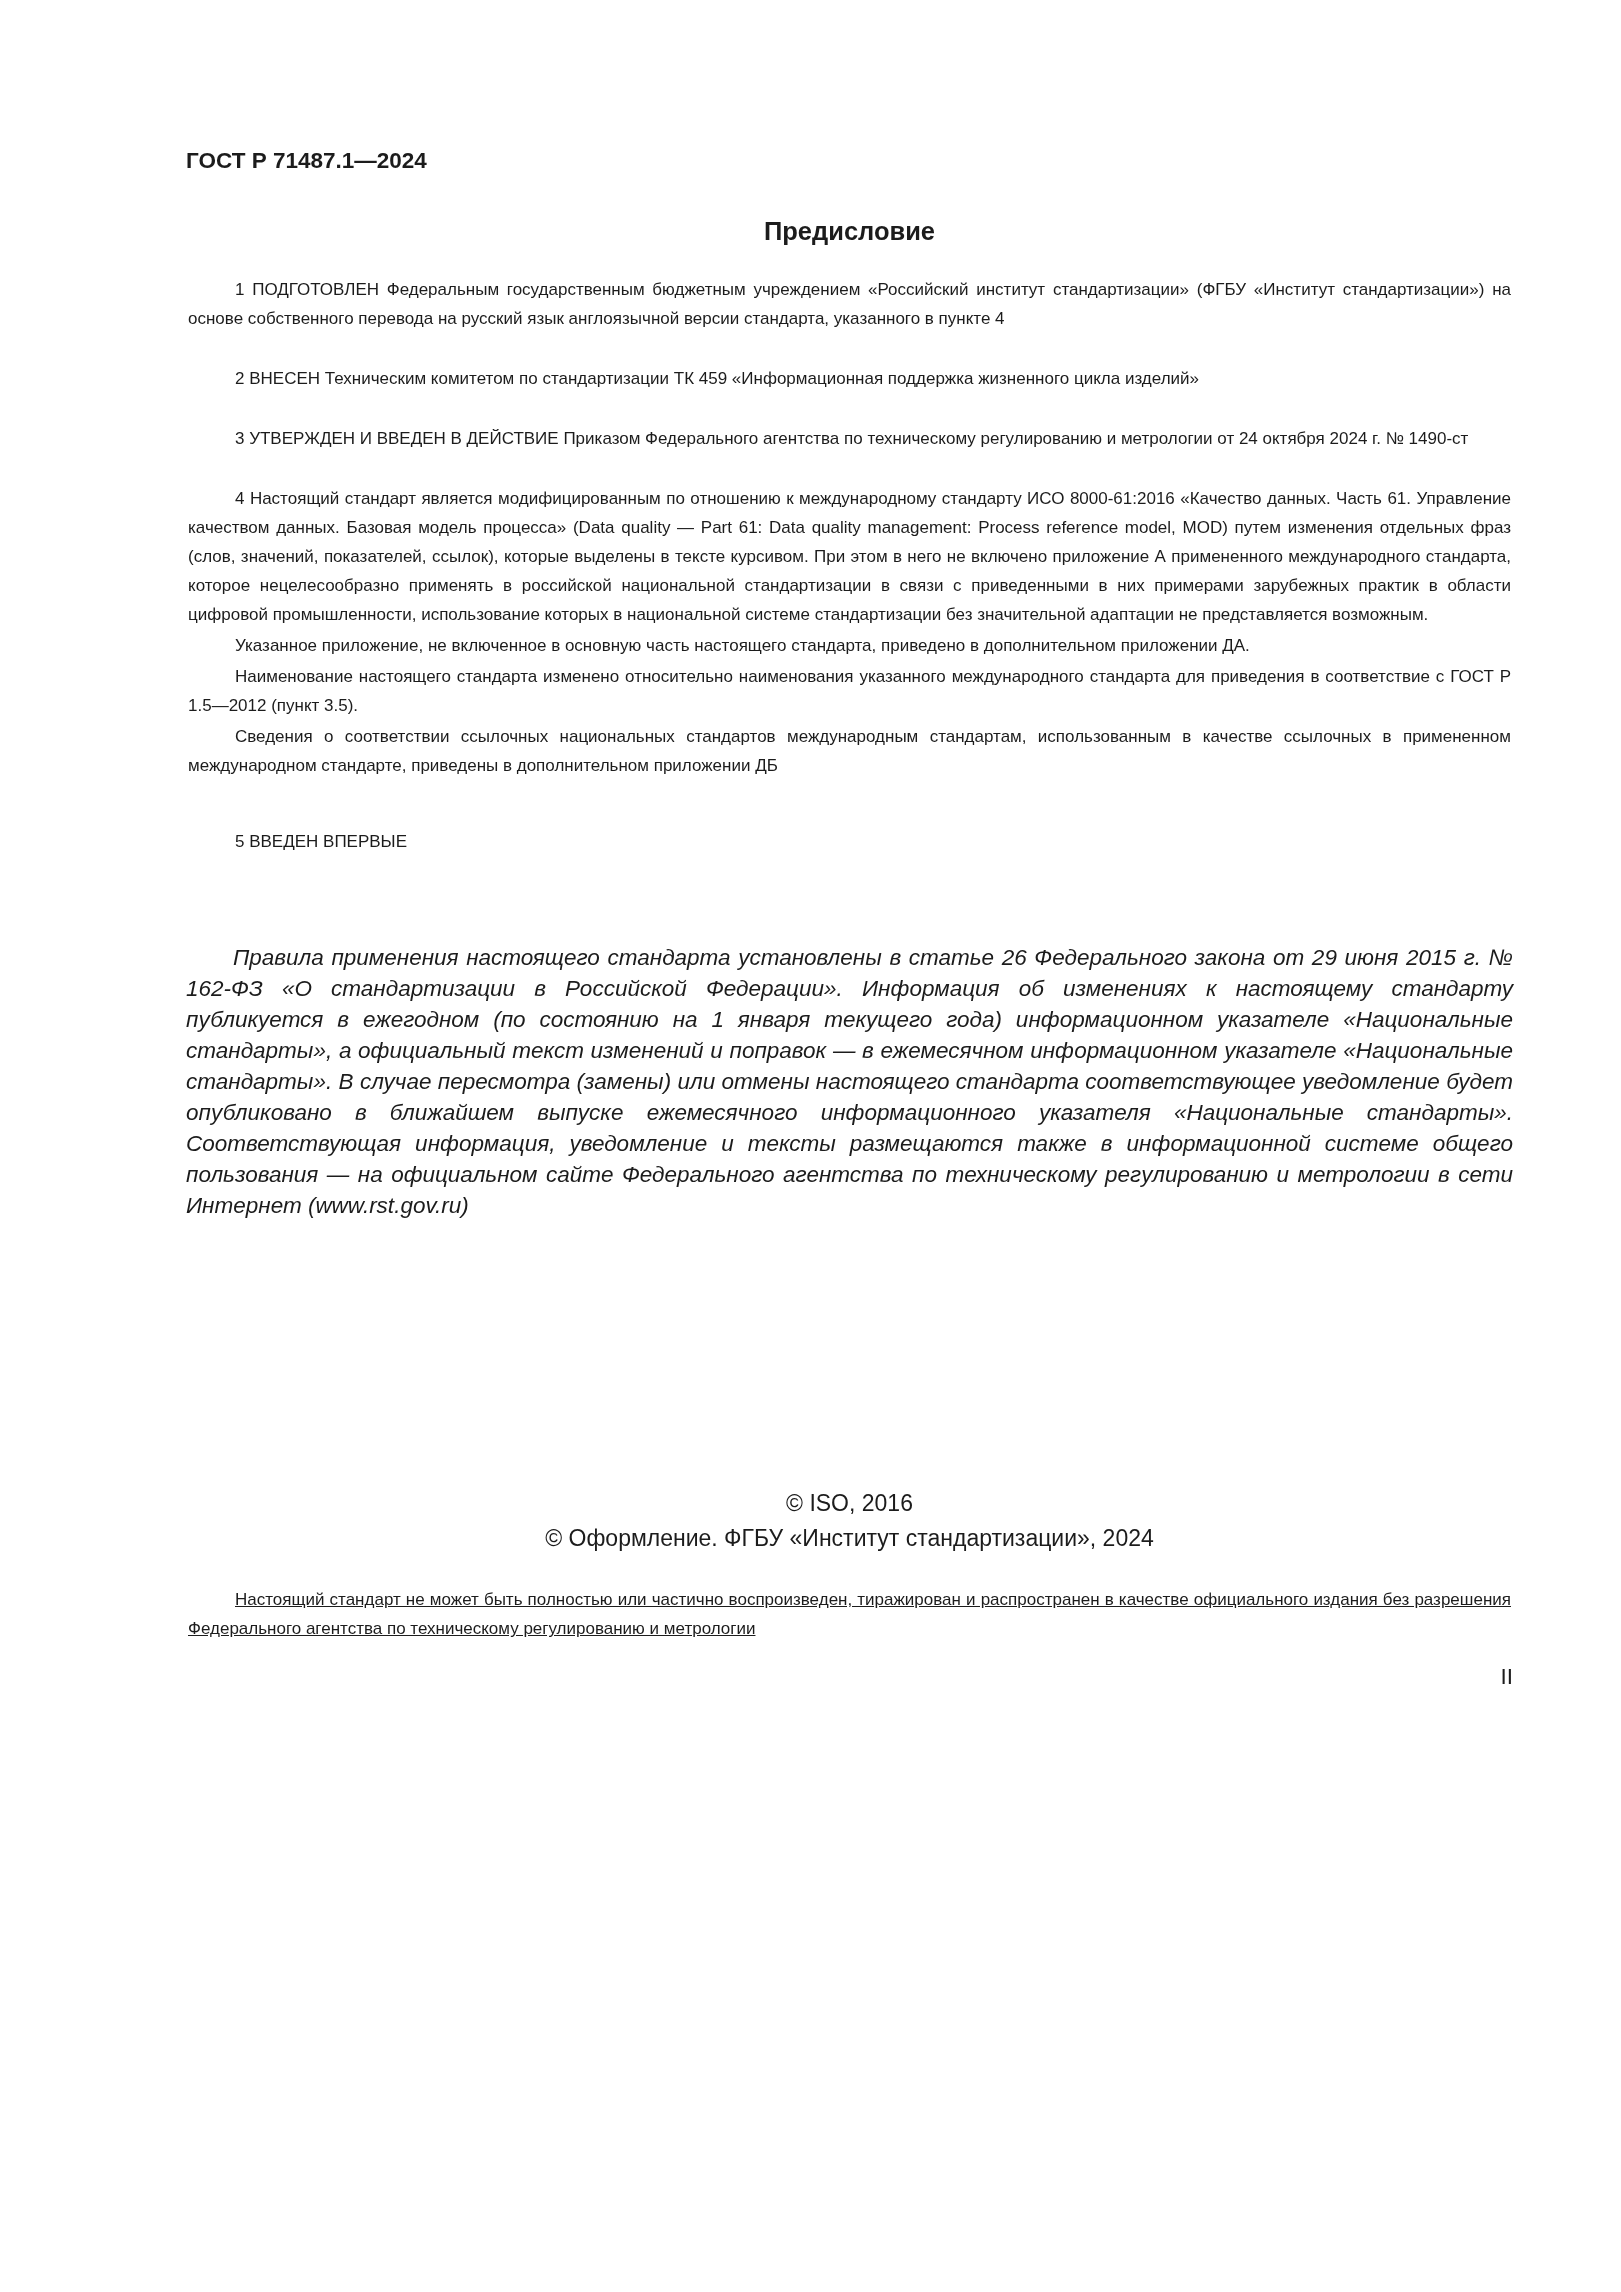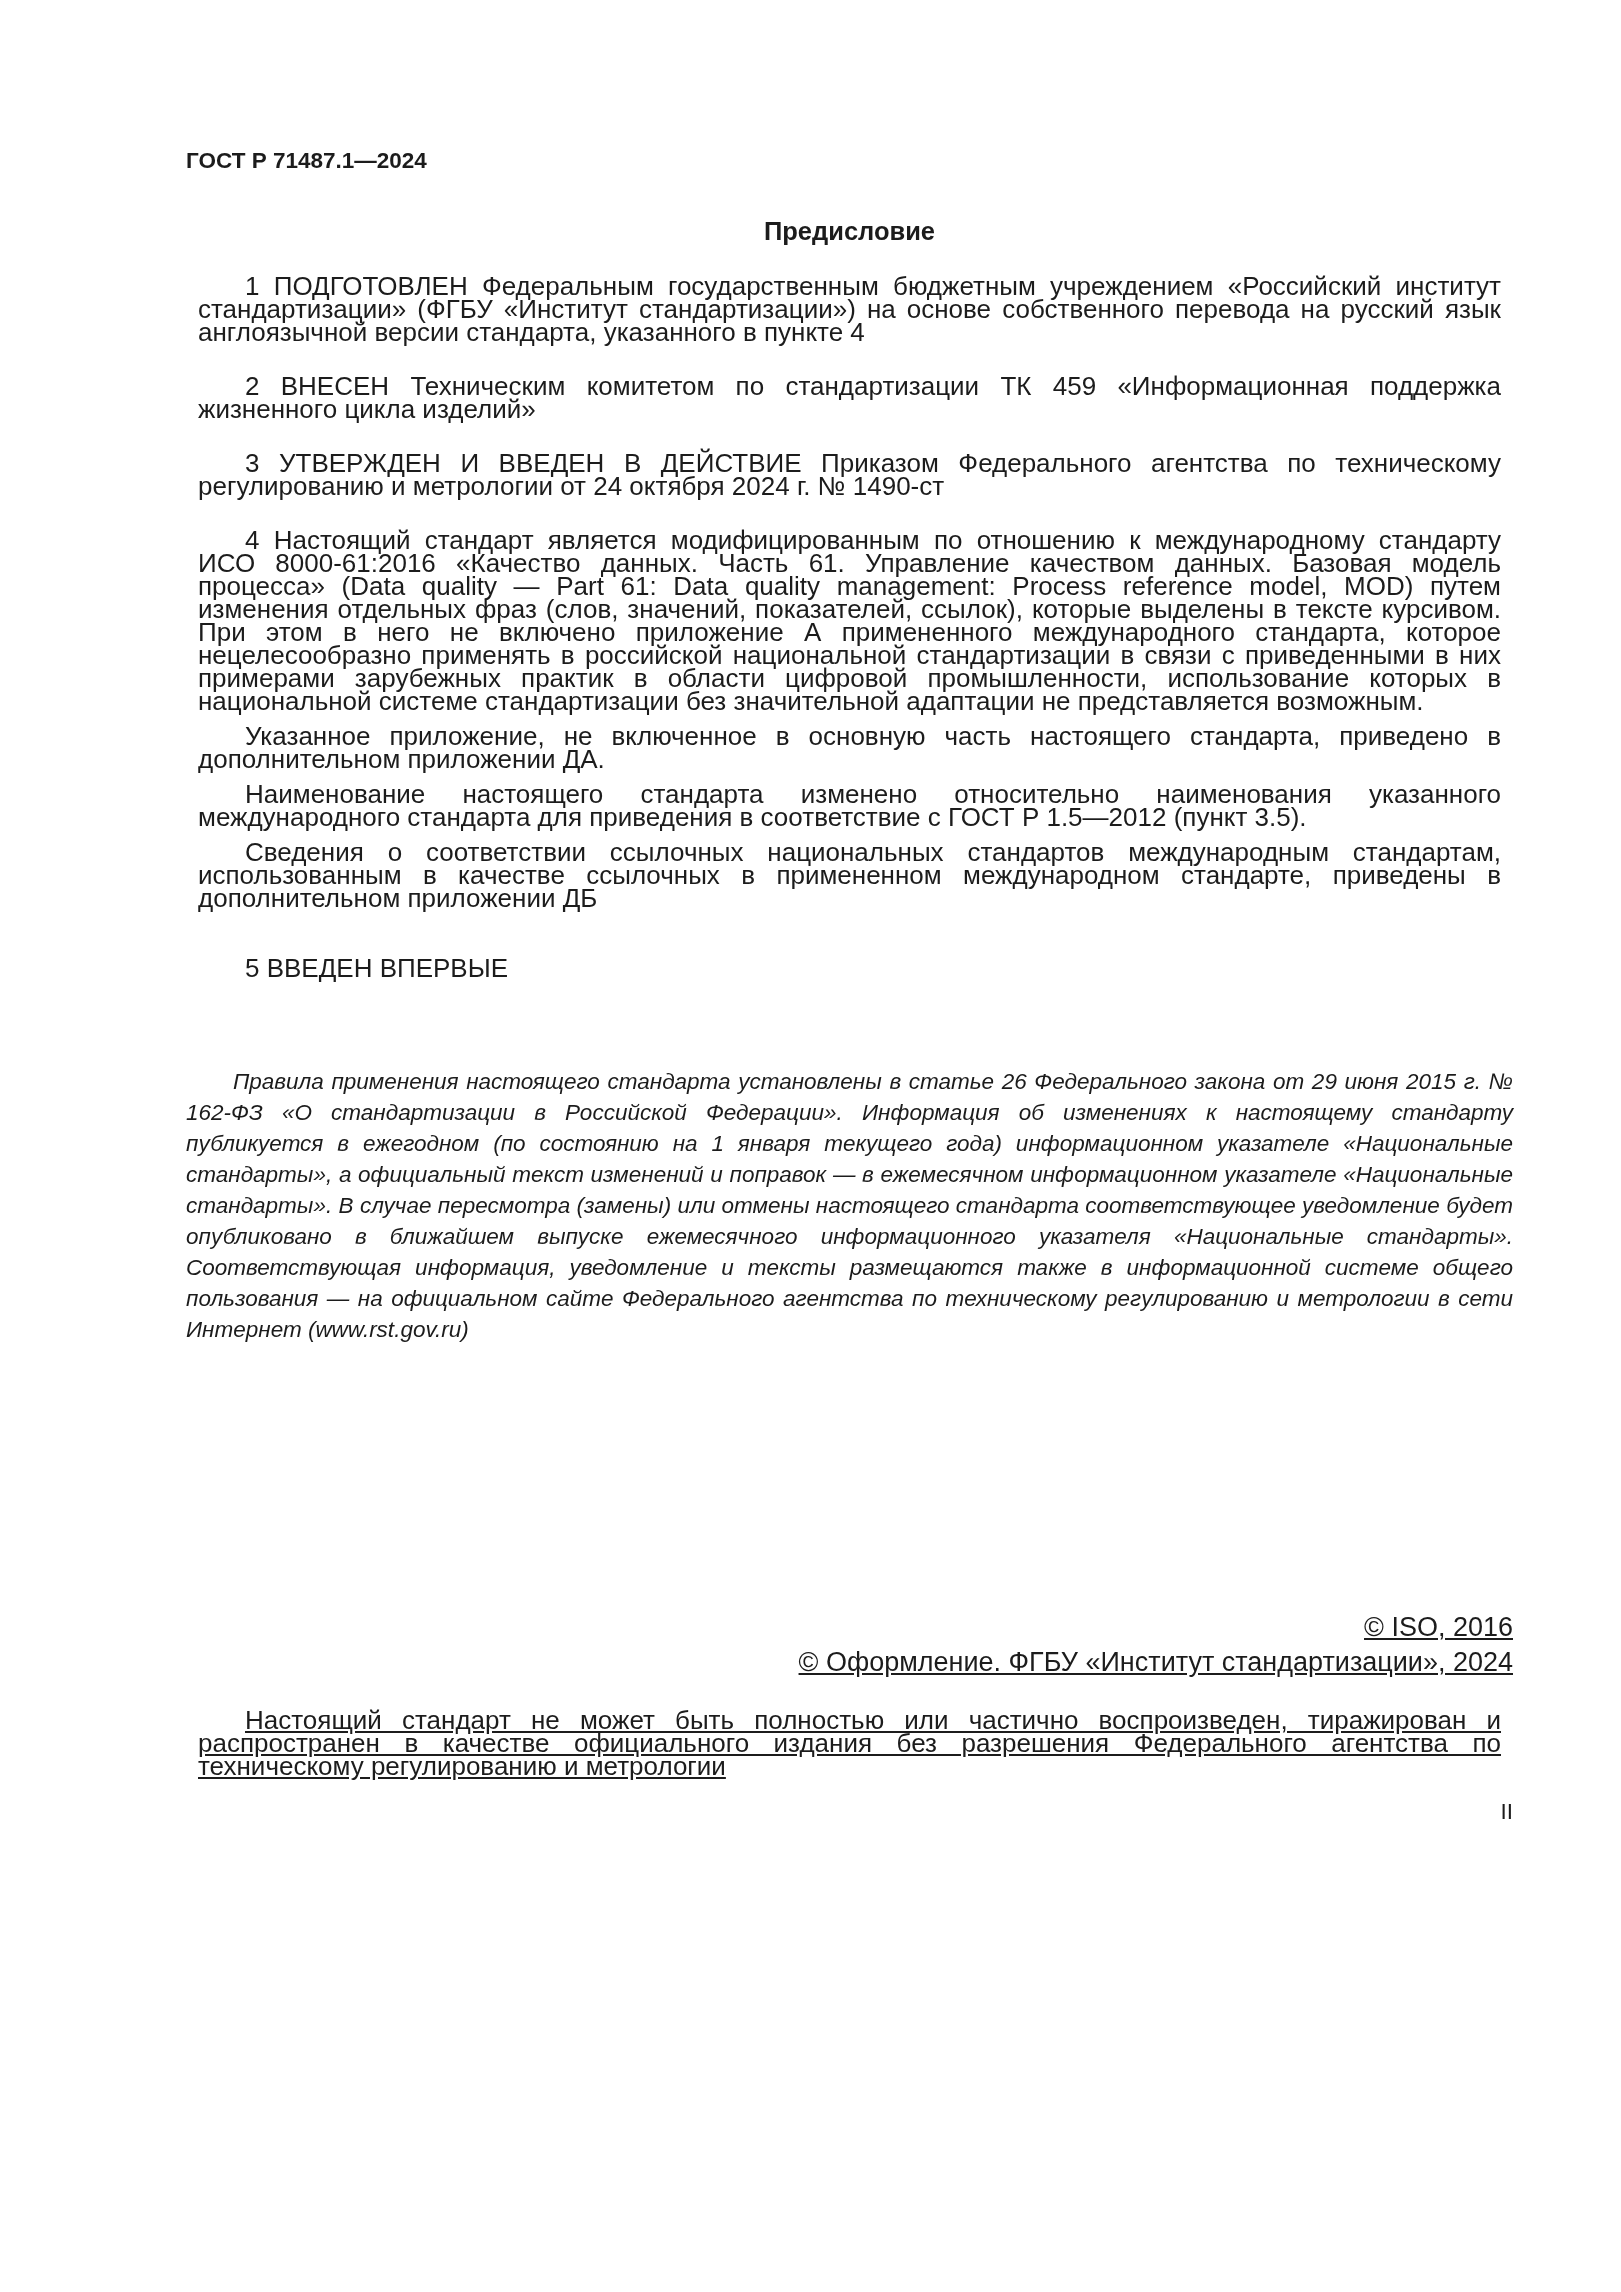"1 ПОДГОТОВЛЕН Федеральным" .para { font-size: 26px -> 17px; line-height: 23px -> 29px; margin: 12px -> 2px }
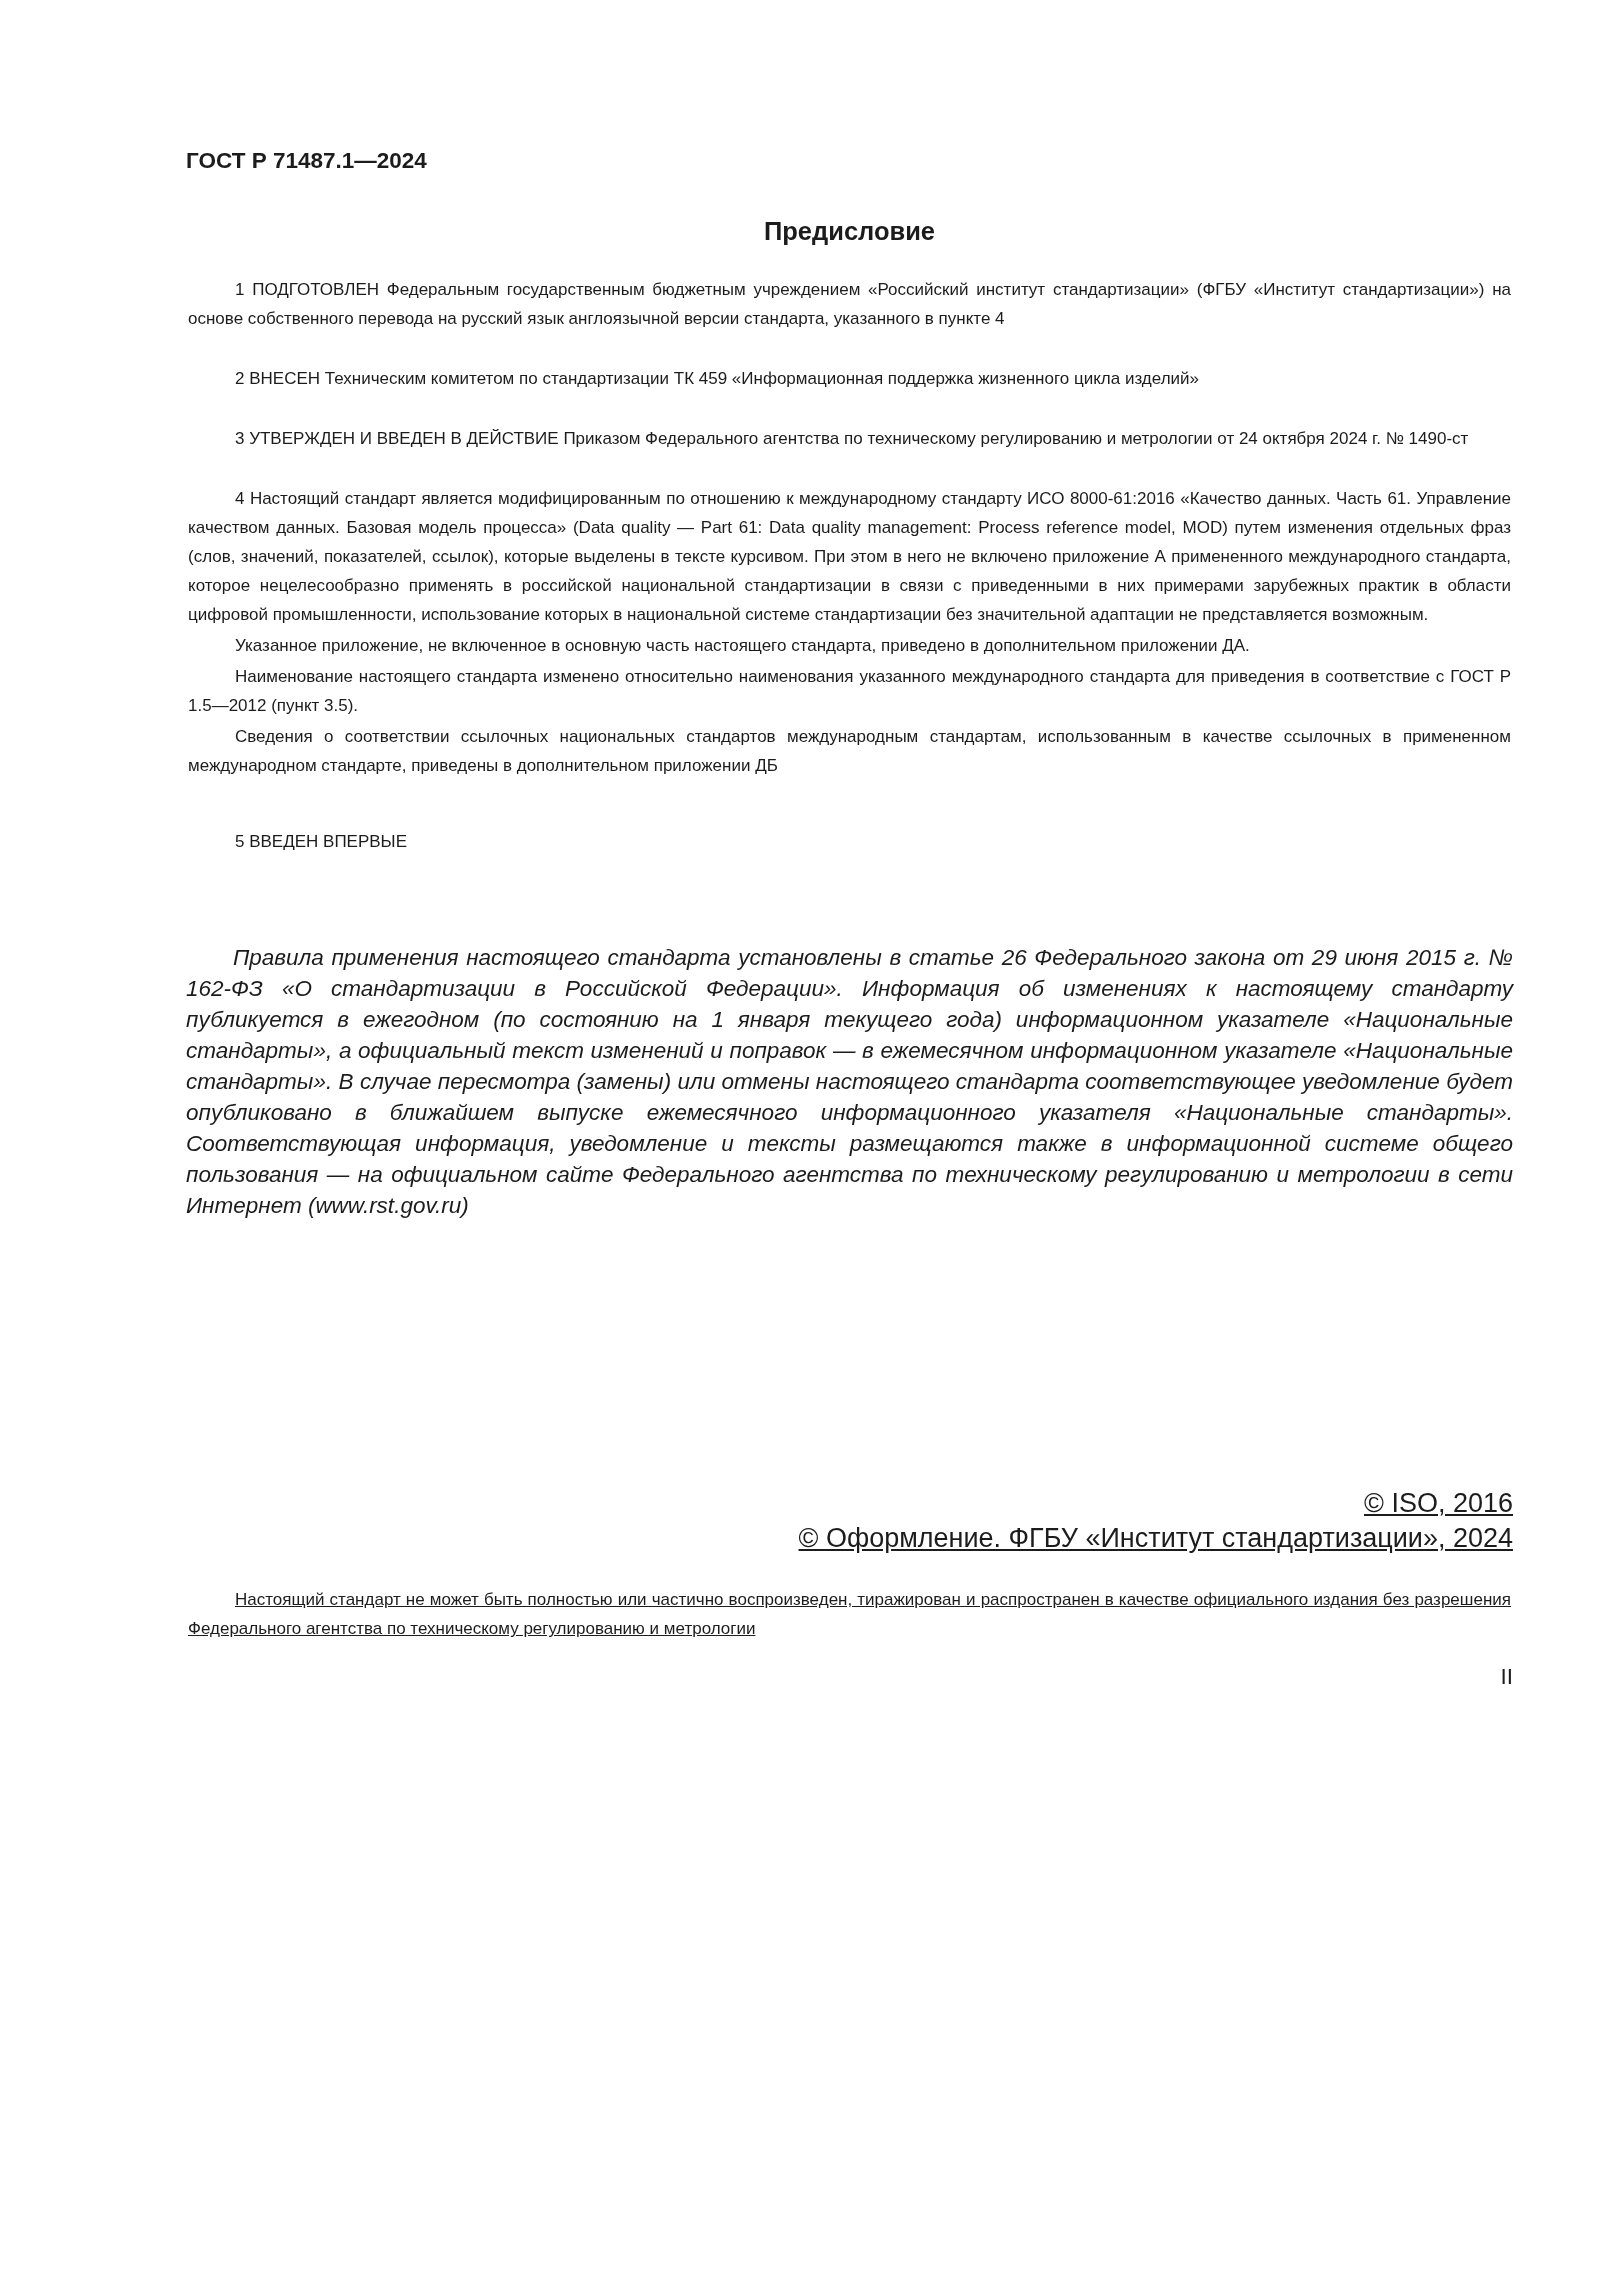"© ISO, 2016" .copyright { font-size: 27px -> 23px; text-align: right -> center; text-decoration: underline -> none }
